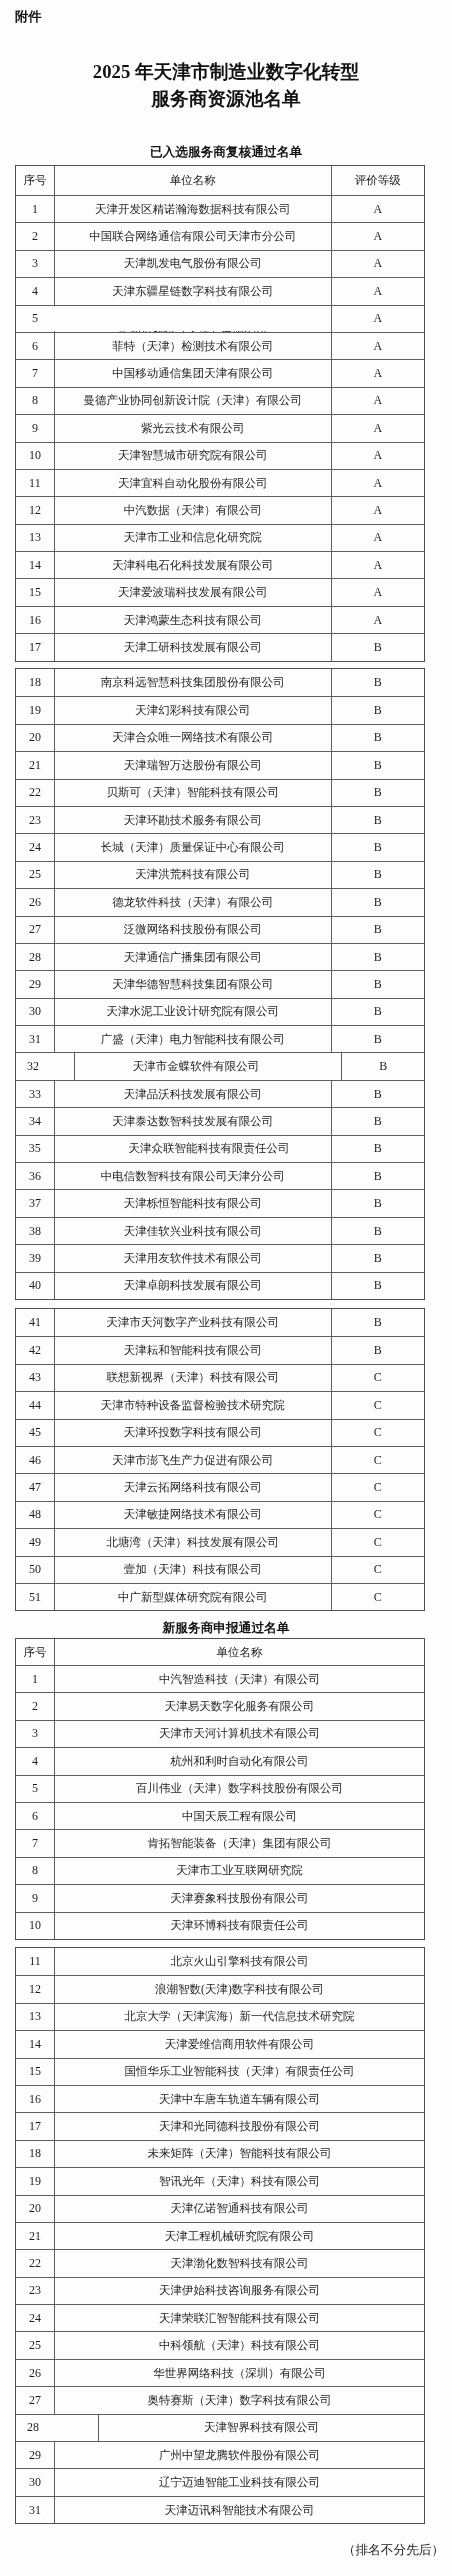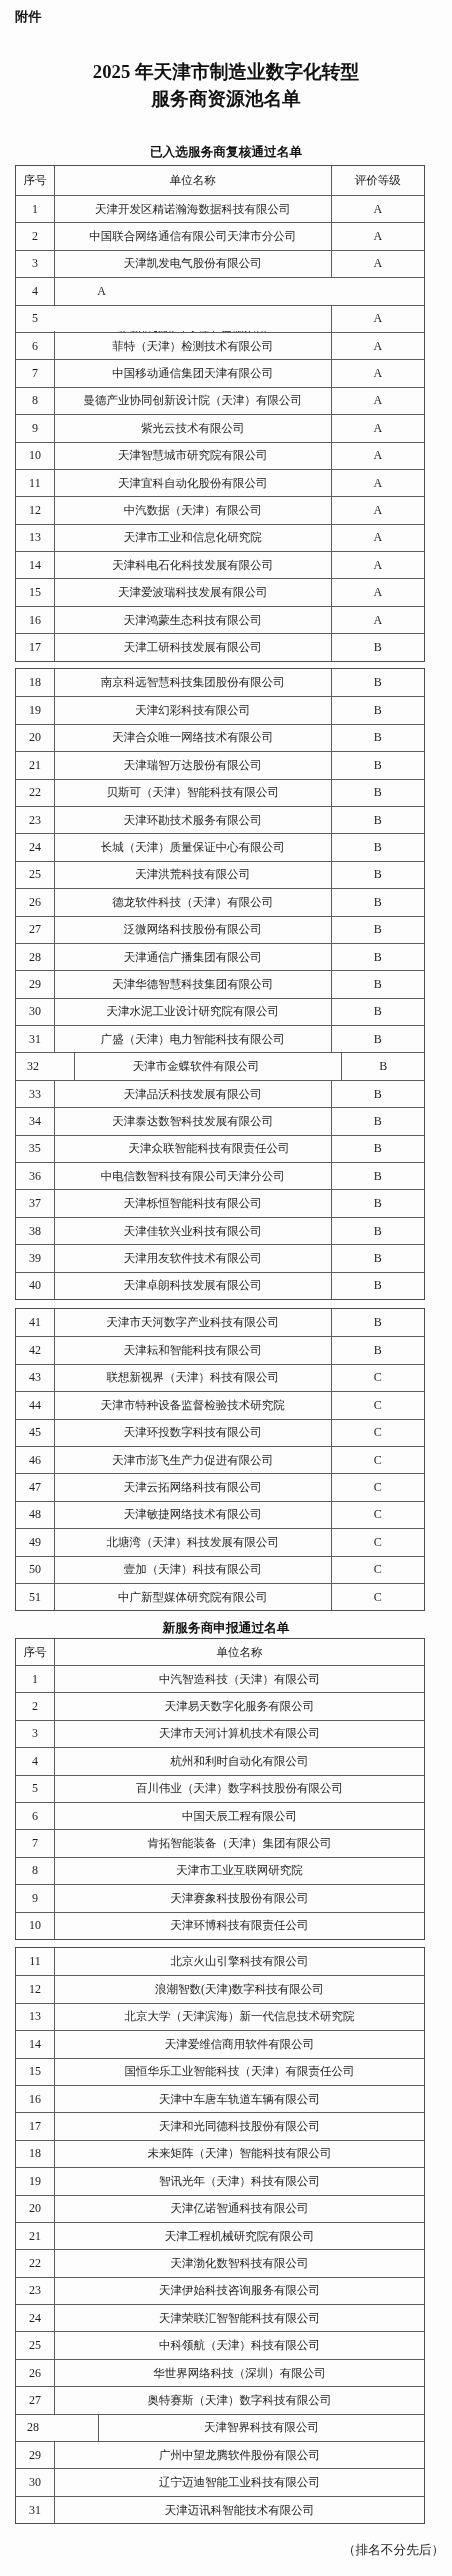"天津东疆星链数字科技有限公司" div.t-cell { html: none -> <div>天津东疆星链数字科技有限公司</div> }
